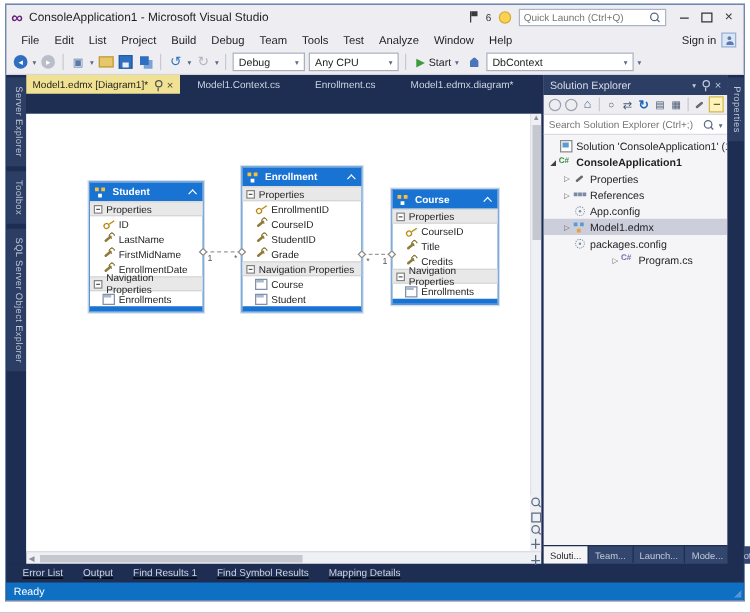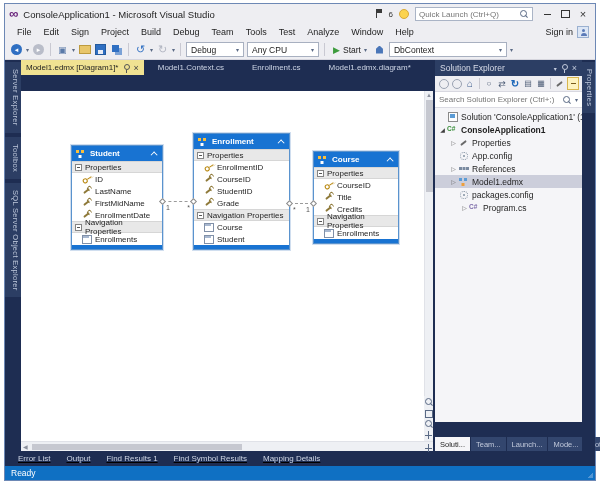"Sign" span.menu-item { text: Sign -> List }
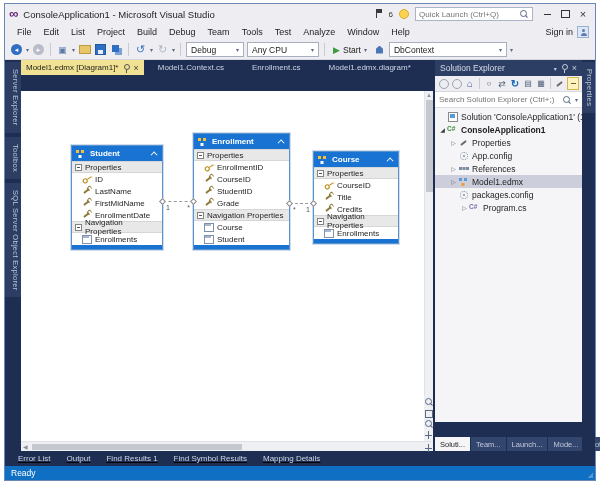"App.config" div.trow { order: before "References" -> after "References" }
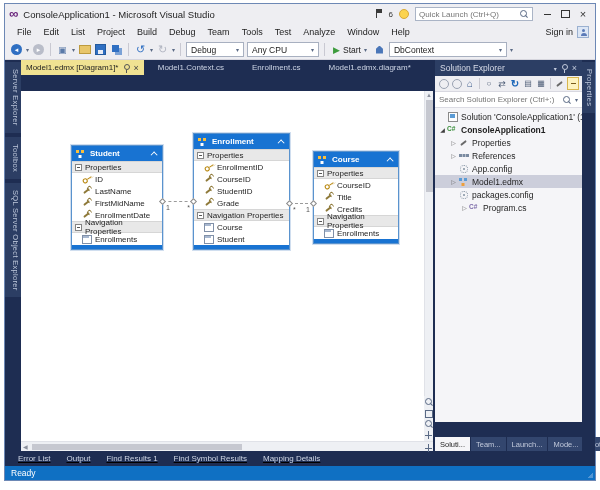"Program.cs" div.trow { justify-content: none -> center }
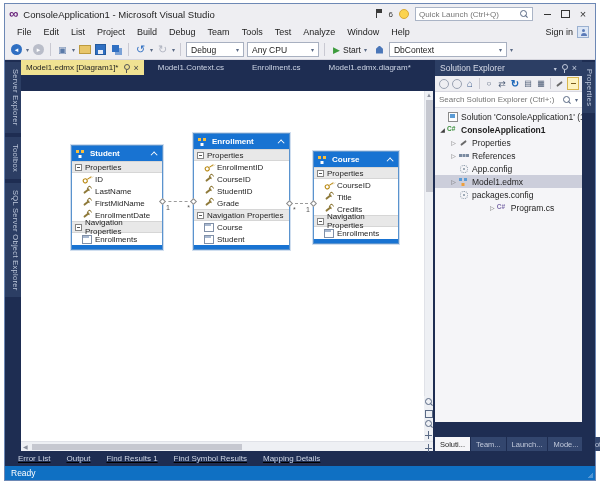"Soluti..." .se-tabs { height: 29px -> 15px }
